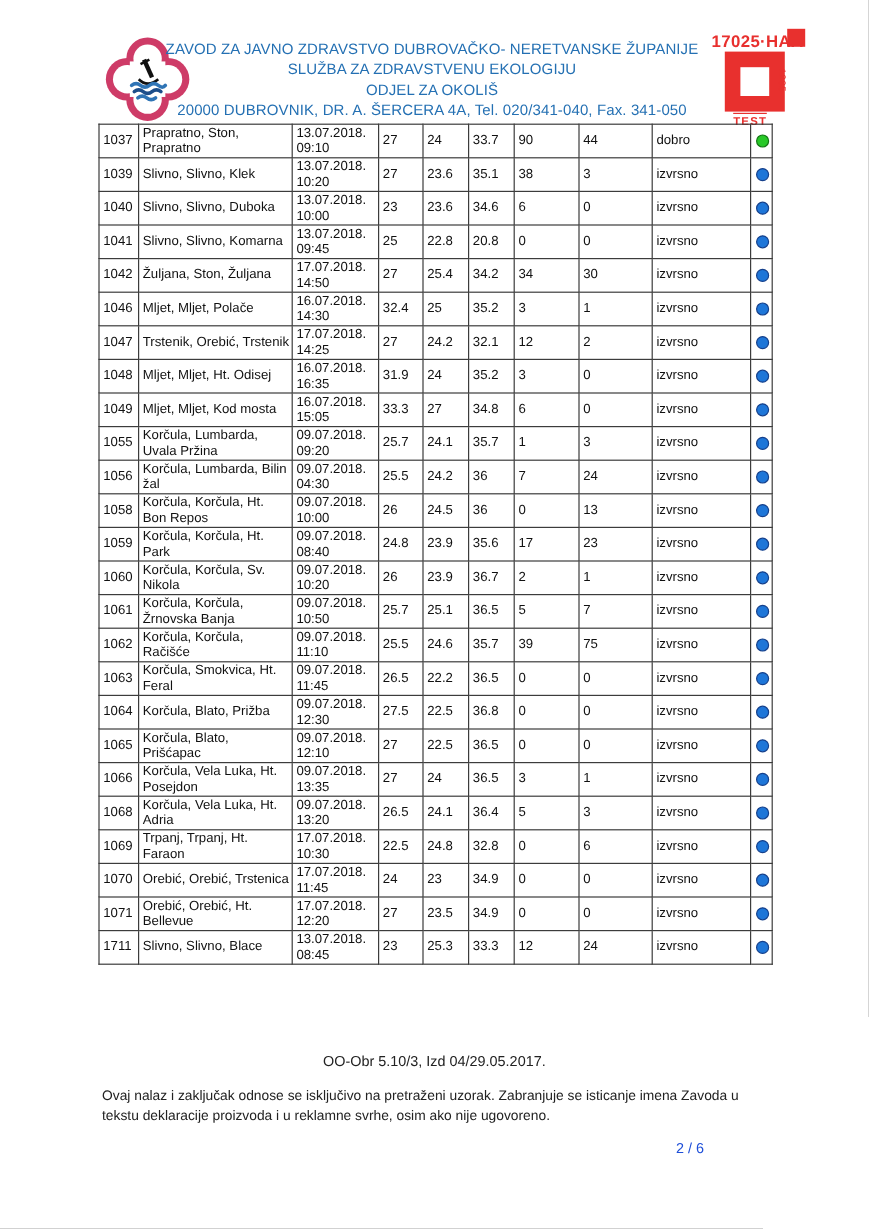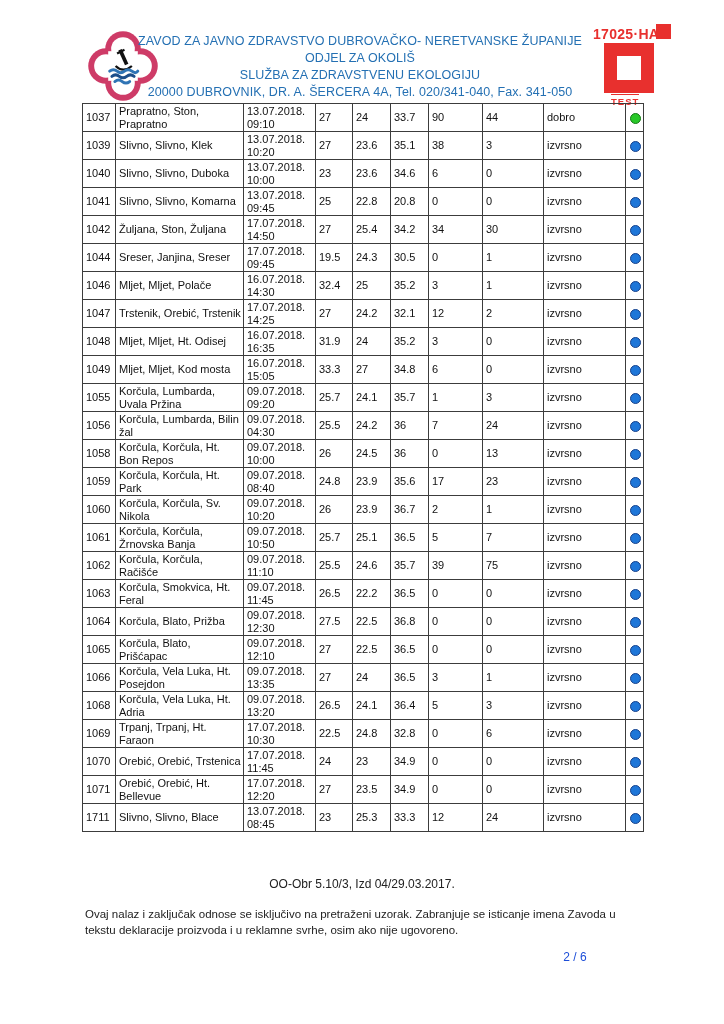"ODJEL ZA OKOLIŠ" div { order: before "SLUŽBA ZA ZDRAVSTVENU EKOLOGIJU" -> after "SLUŽBA ZA ZDRAVSTVENU EKOLOGIJU" }
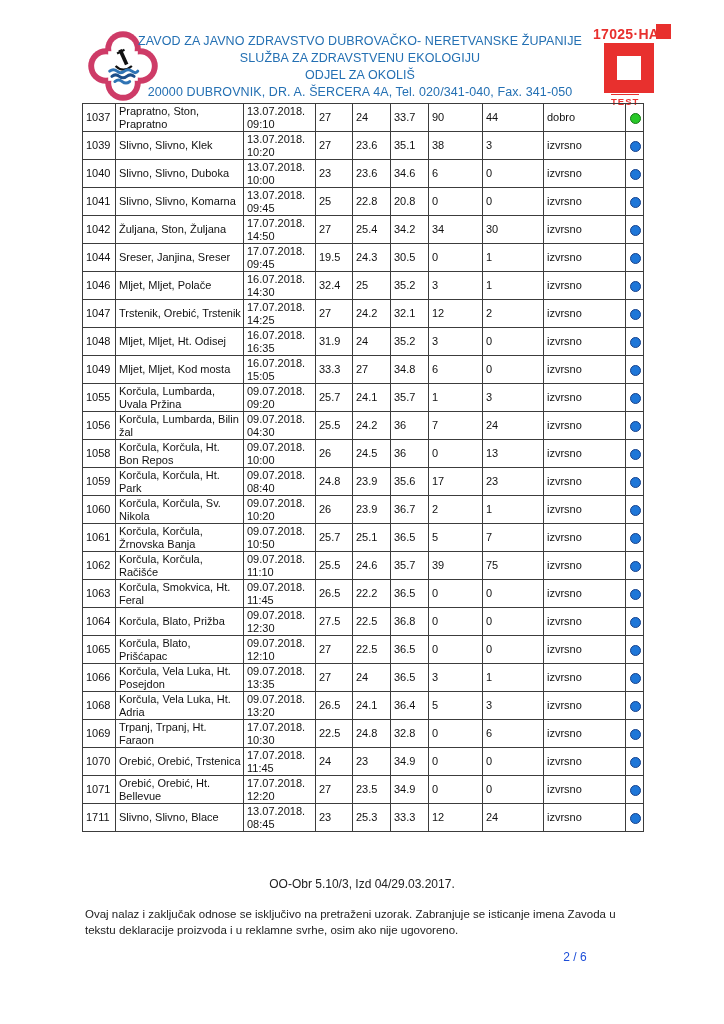"1044" tr { html: <tr> <td>1044</td> <td>Sreser, Janjina, Sreser</td> <td> <div>17.07.2018.</div> <div>09:45</div> </td> <td>19.5</td> <td>24.3</td> <td>30.5</td> <td>0</td> <td>1</td> <td>izvrsno</td> <td> <span></span> </td> </tr> -> none }
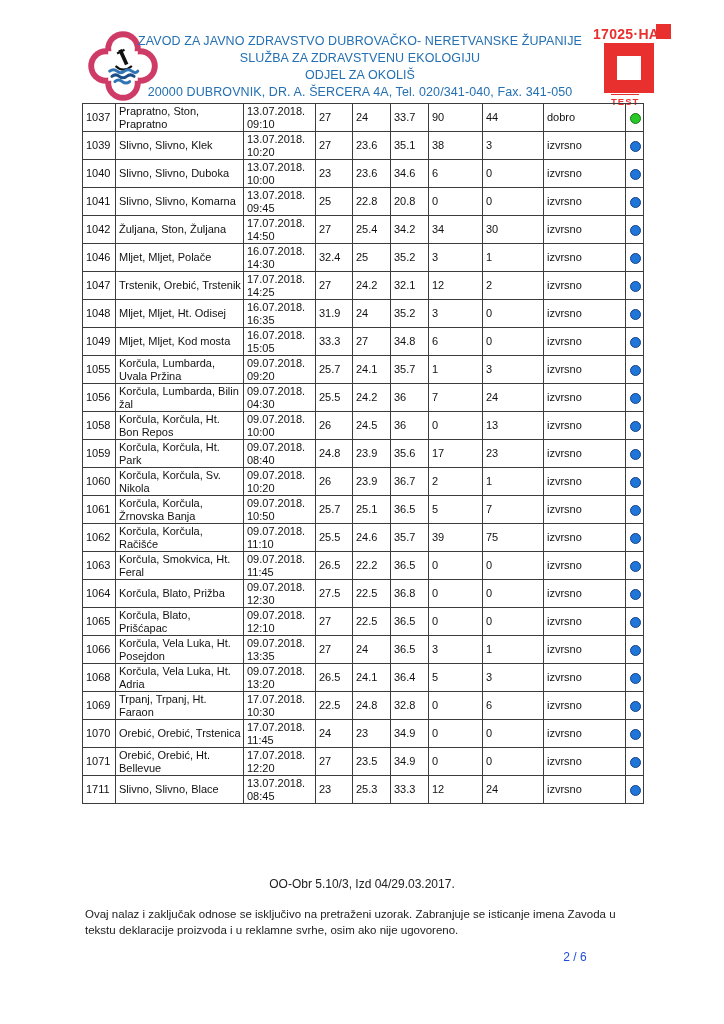"OO-Obr 5.10/3, Izd 04/29.03.2017." div.form-ref { text: 04/29.03.2017 -> 04/29.05.2017 }
